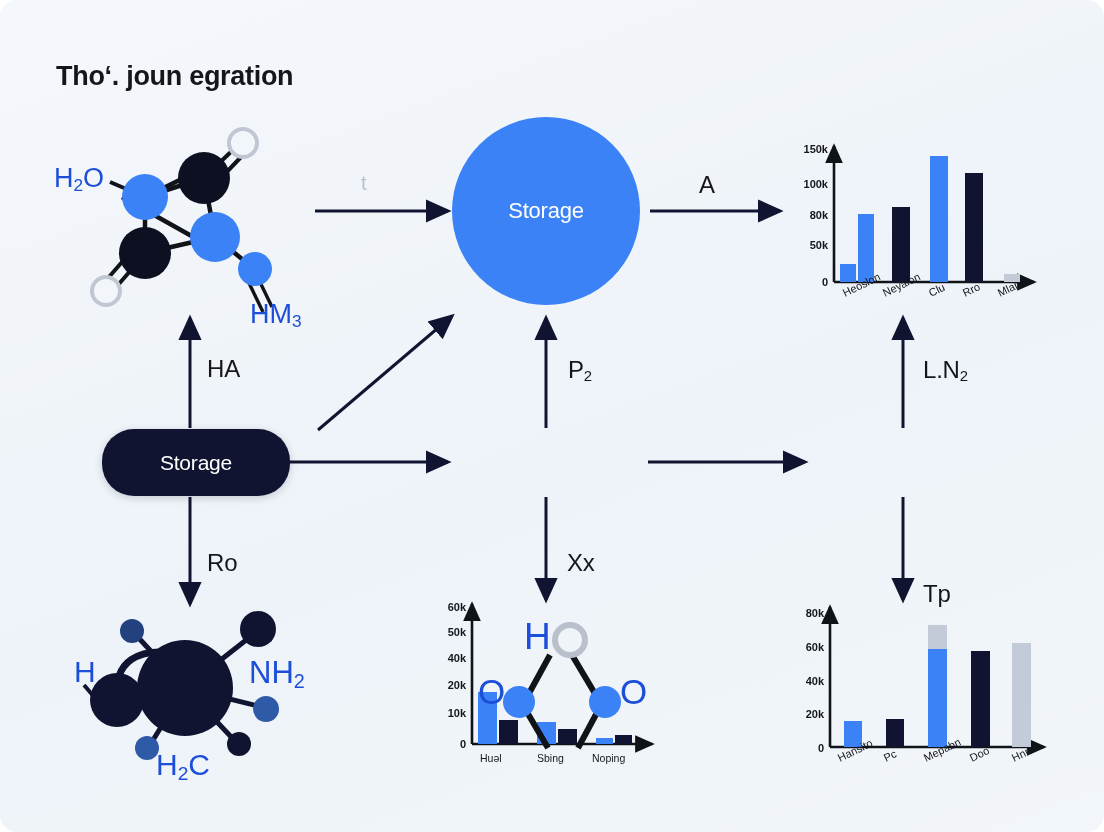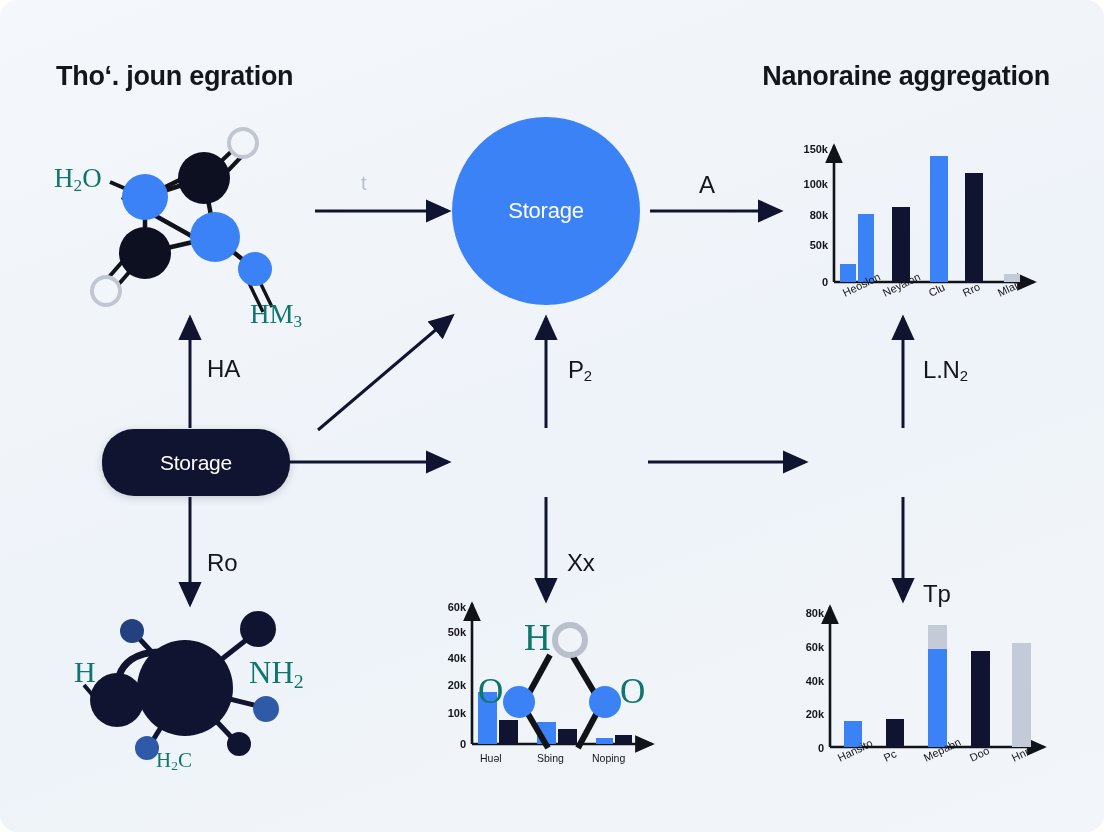"Nanoraine aggregation" div.title { html: <div>Nanoraine aggregation</div> -> none }
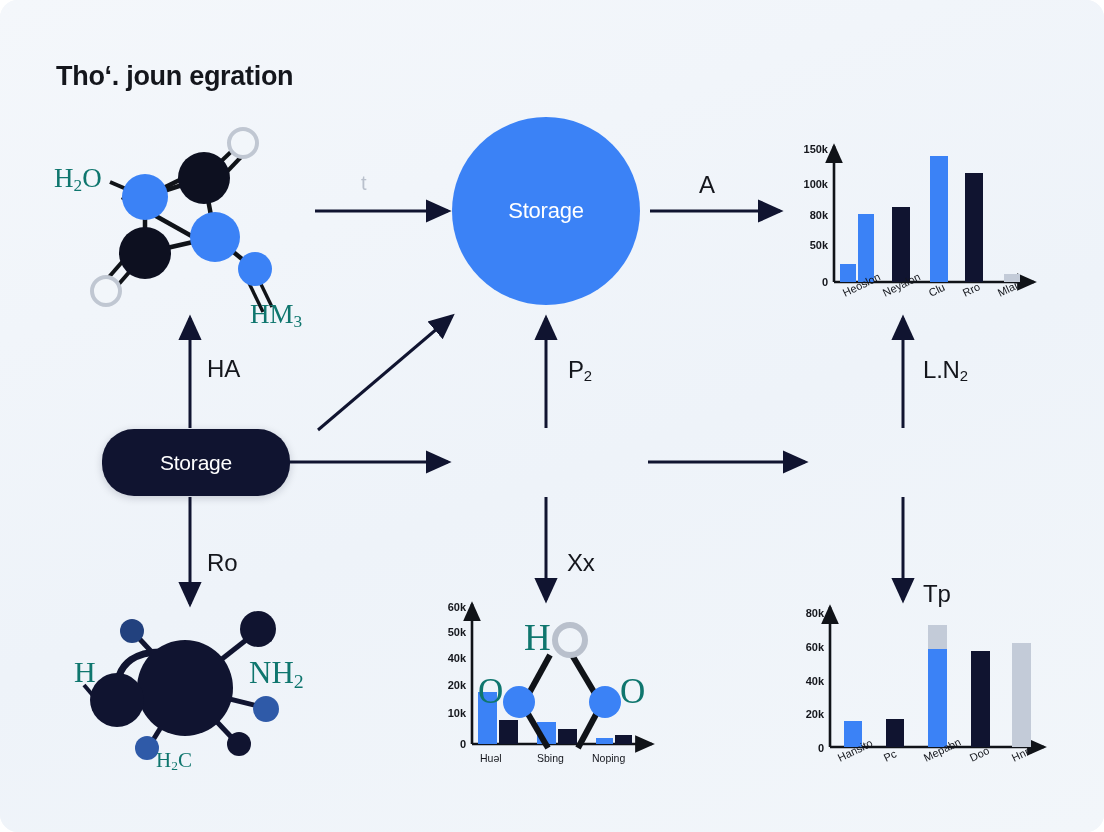"H2O" .mol-label { color: #0f766e -> #1d4ed8; font-family: Liberation Serif, serif -> Liberation Sans, sans-serif }
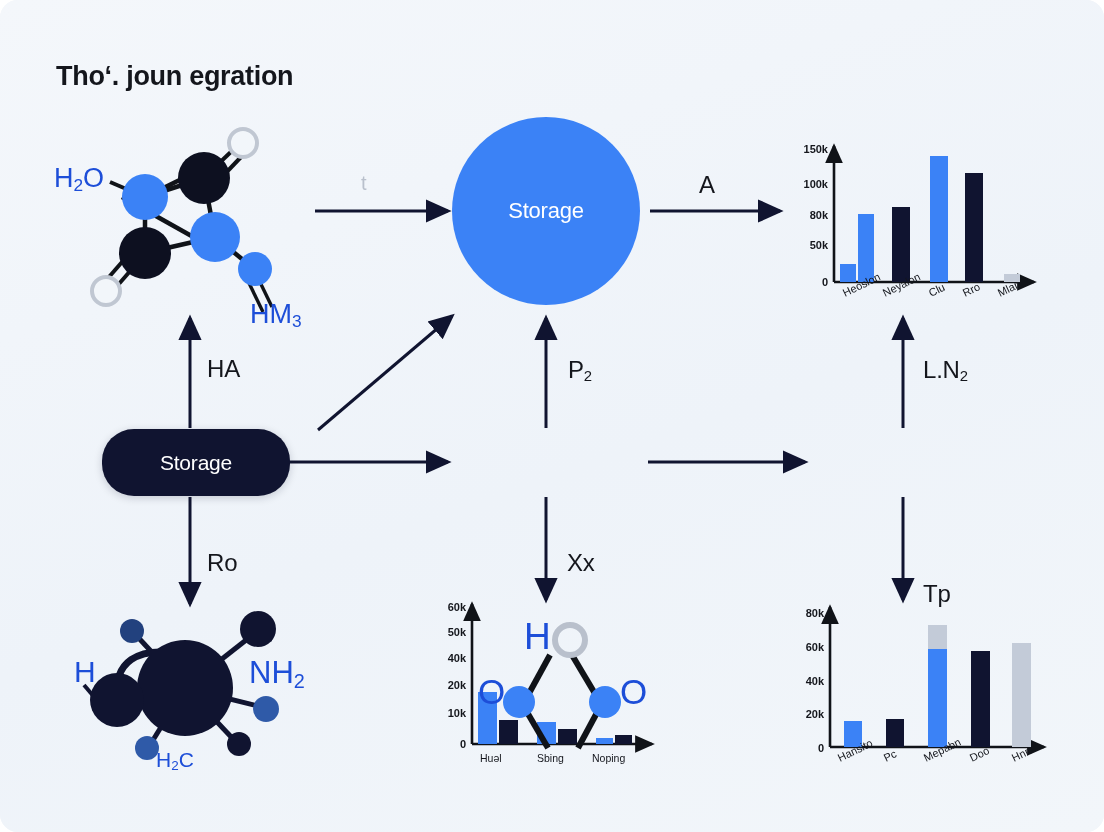"H2C" div.mol-label { font-size: 21px -> 30px }
